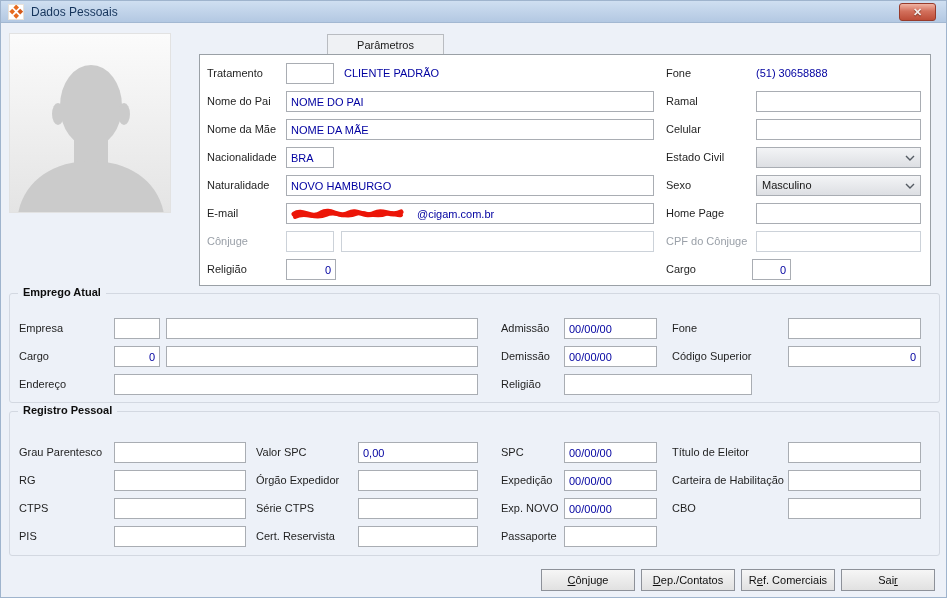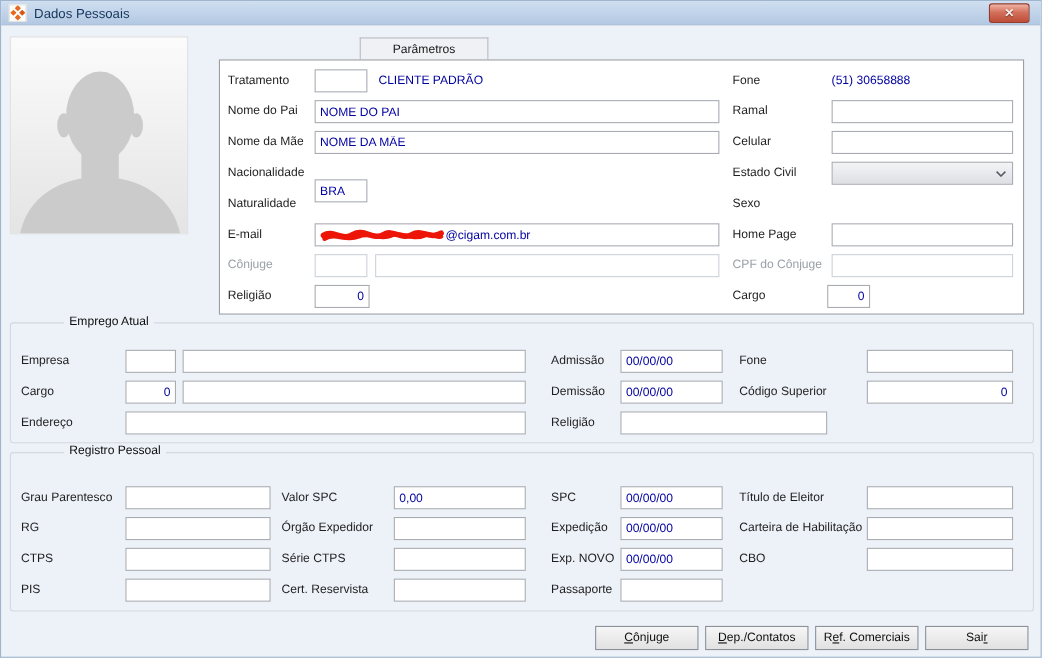"BRA" input.fld { margin-top: 16px -> none }
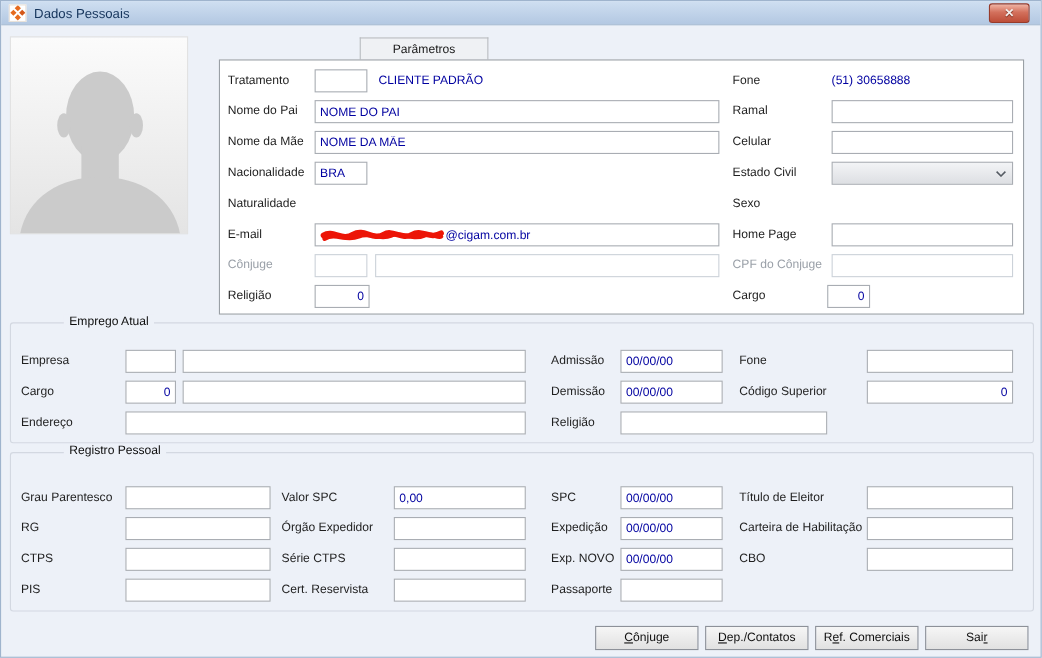"NOVO HAMBURGO" input.fld { html: none -> <input> }
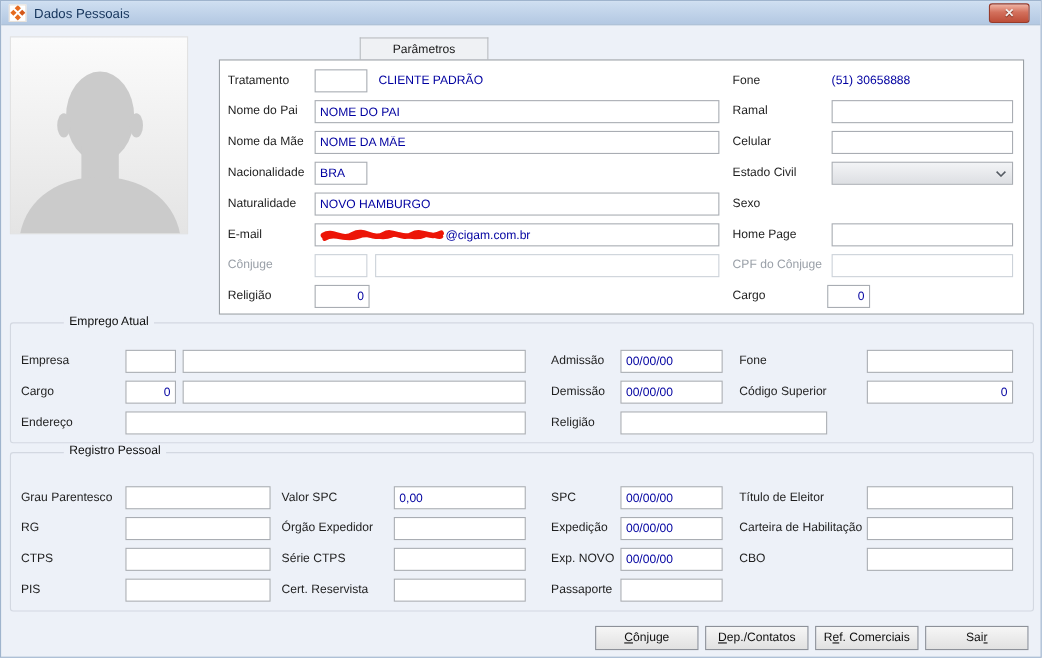"Masculino" div.dd { html: none -> <div> <span>Masculino</span> <svg> <polyline></polyline> </svg> </div> }
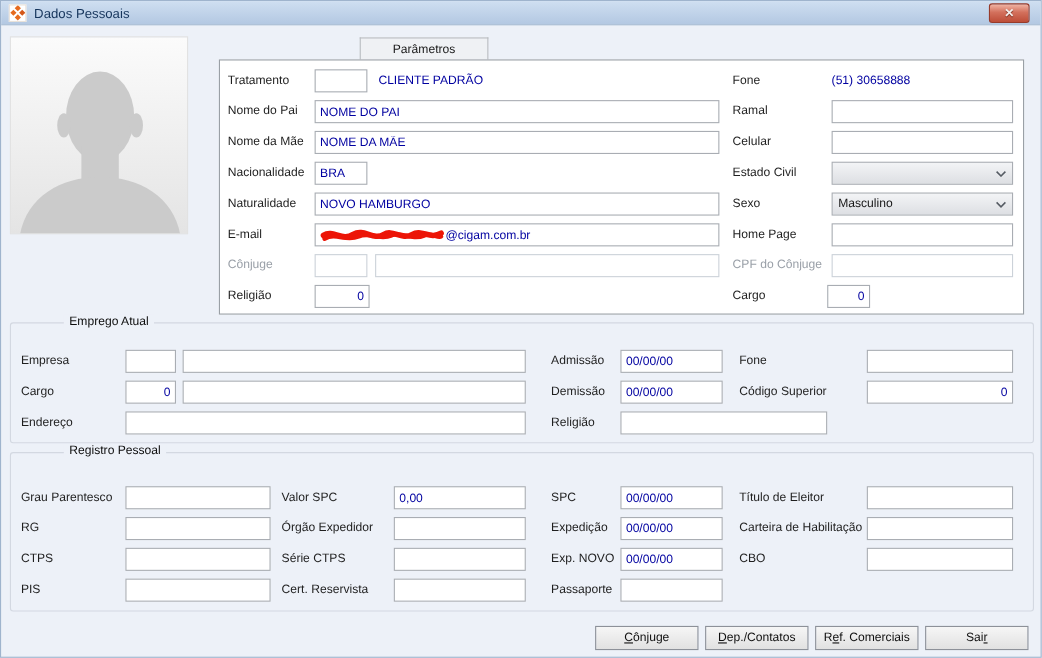"@cigam.com.br" .emailbox { gap: none -> 12px }
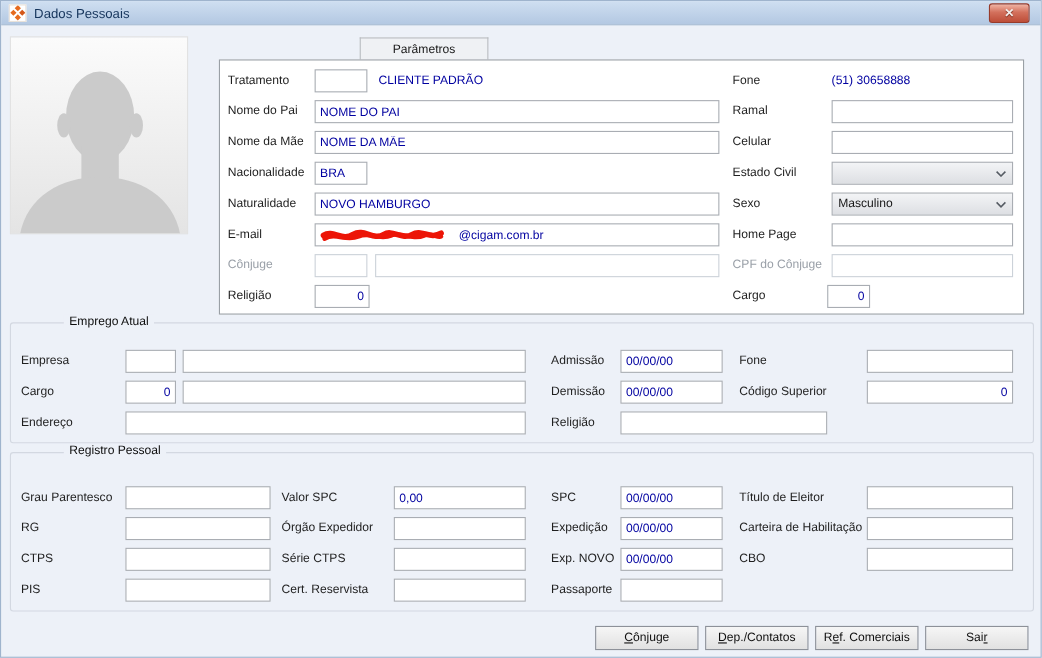"Emprego Atual" .legend { font-weight: normal -> bold; margin-left: 40px -> none }
